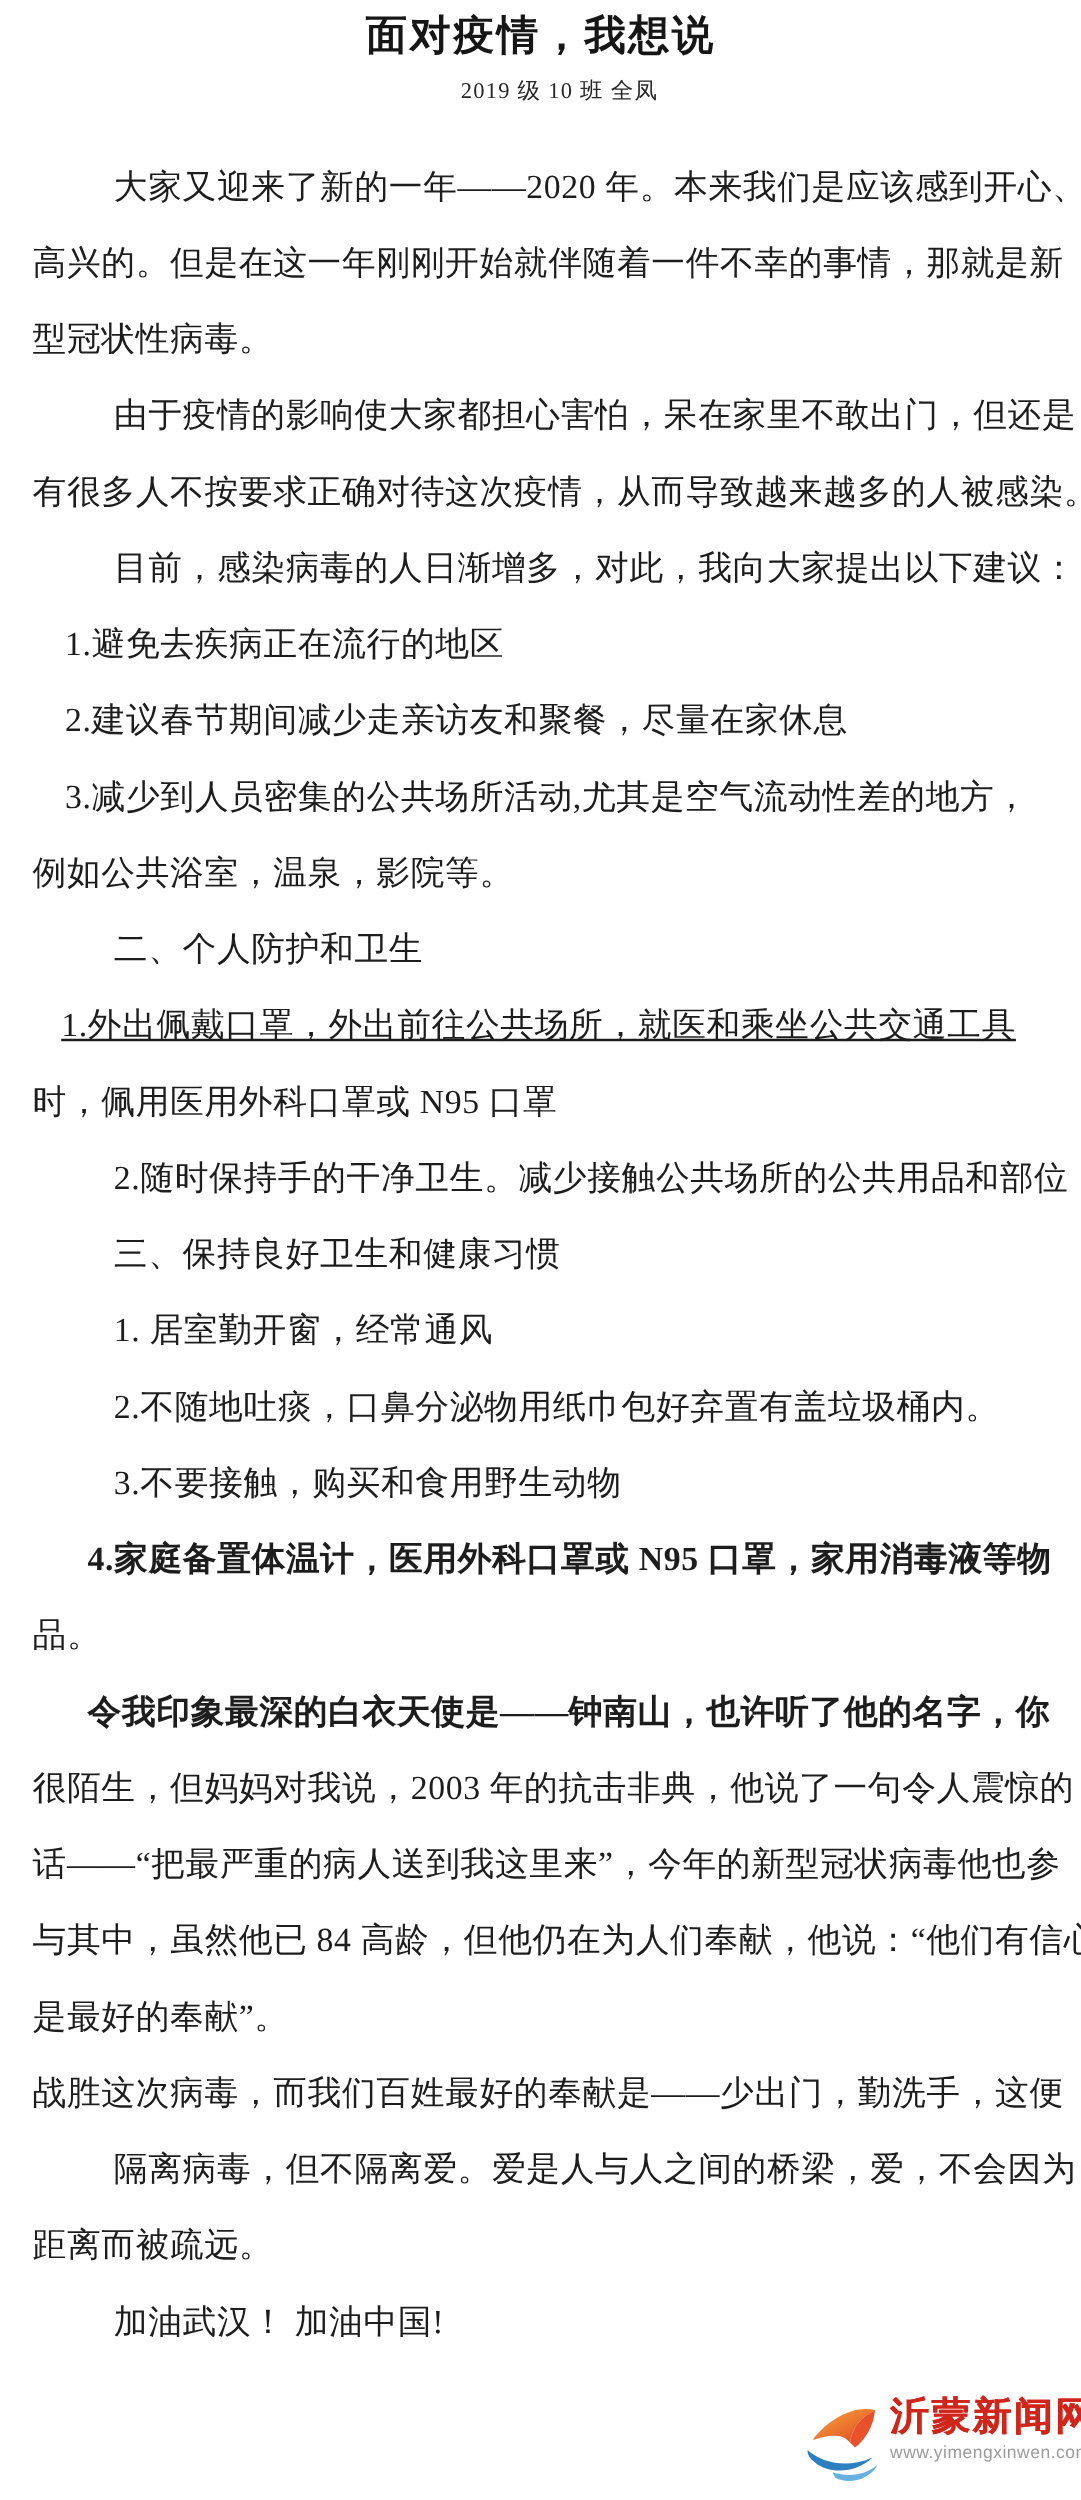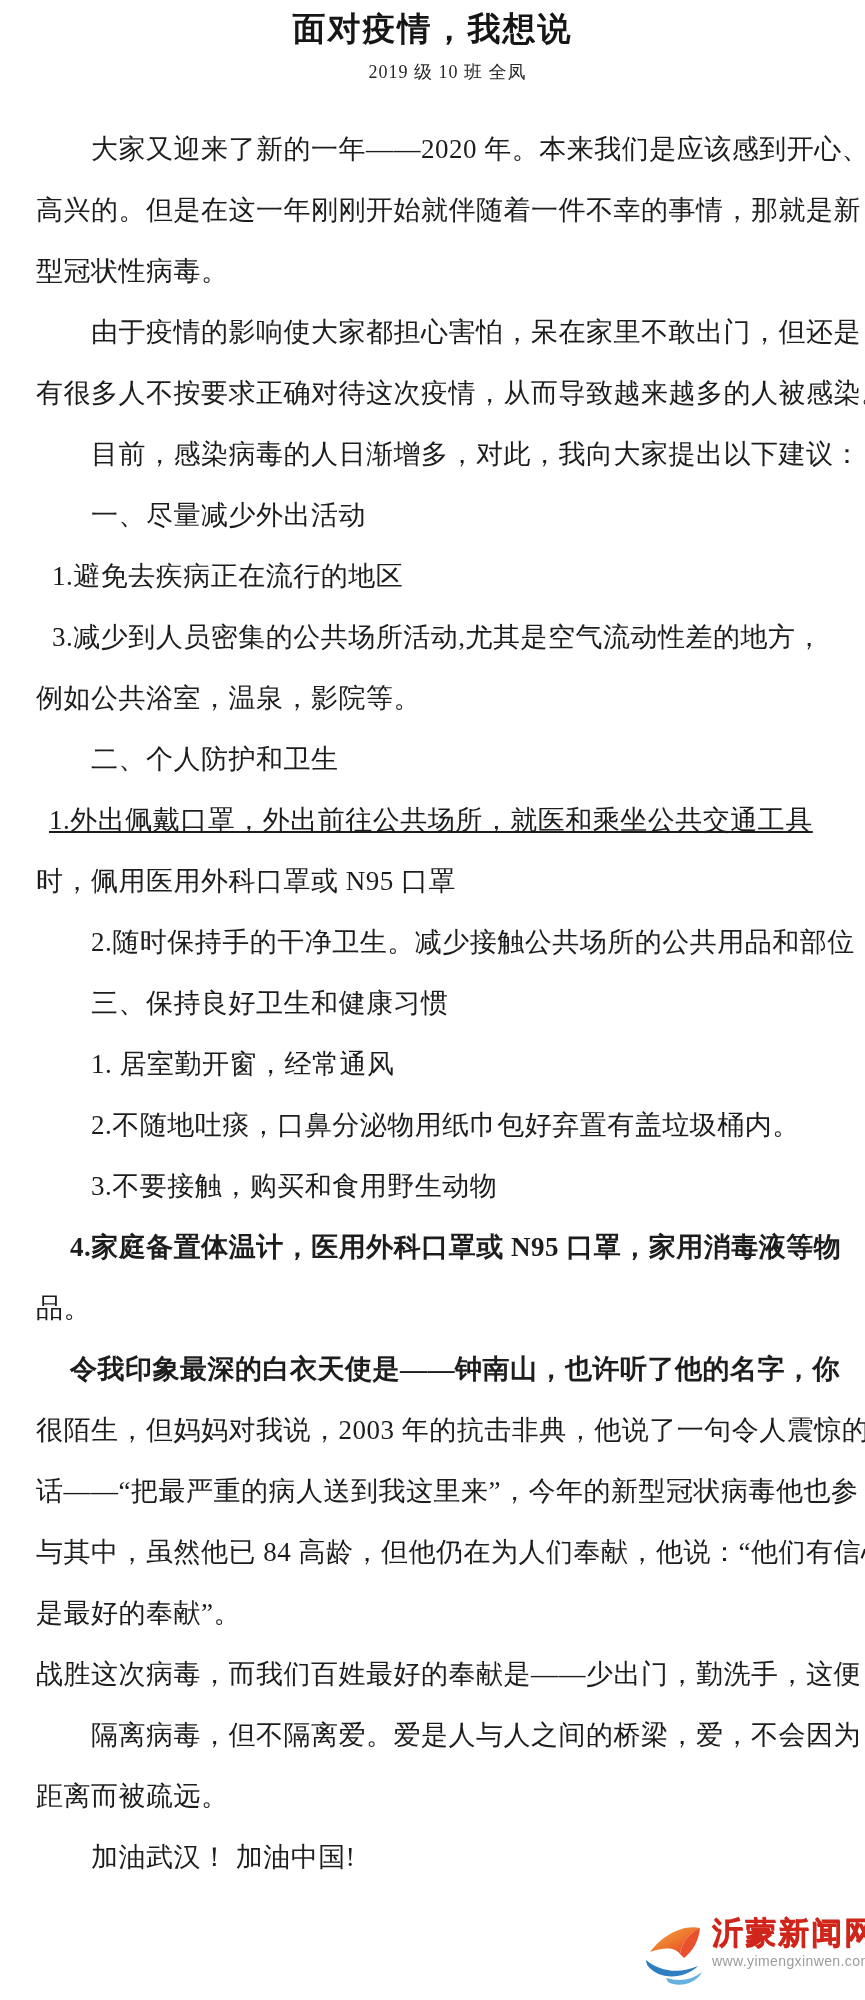"高兴的。但是在这一年刚刚开始就伴随着一件不幸的事情，那就是新" .ind-c { padding-left: 36px -> 26px }
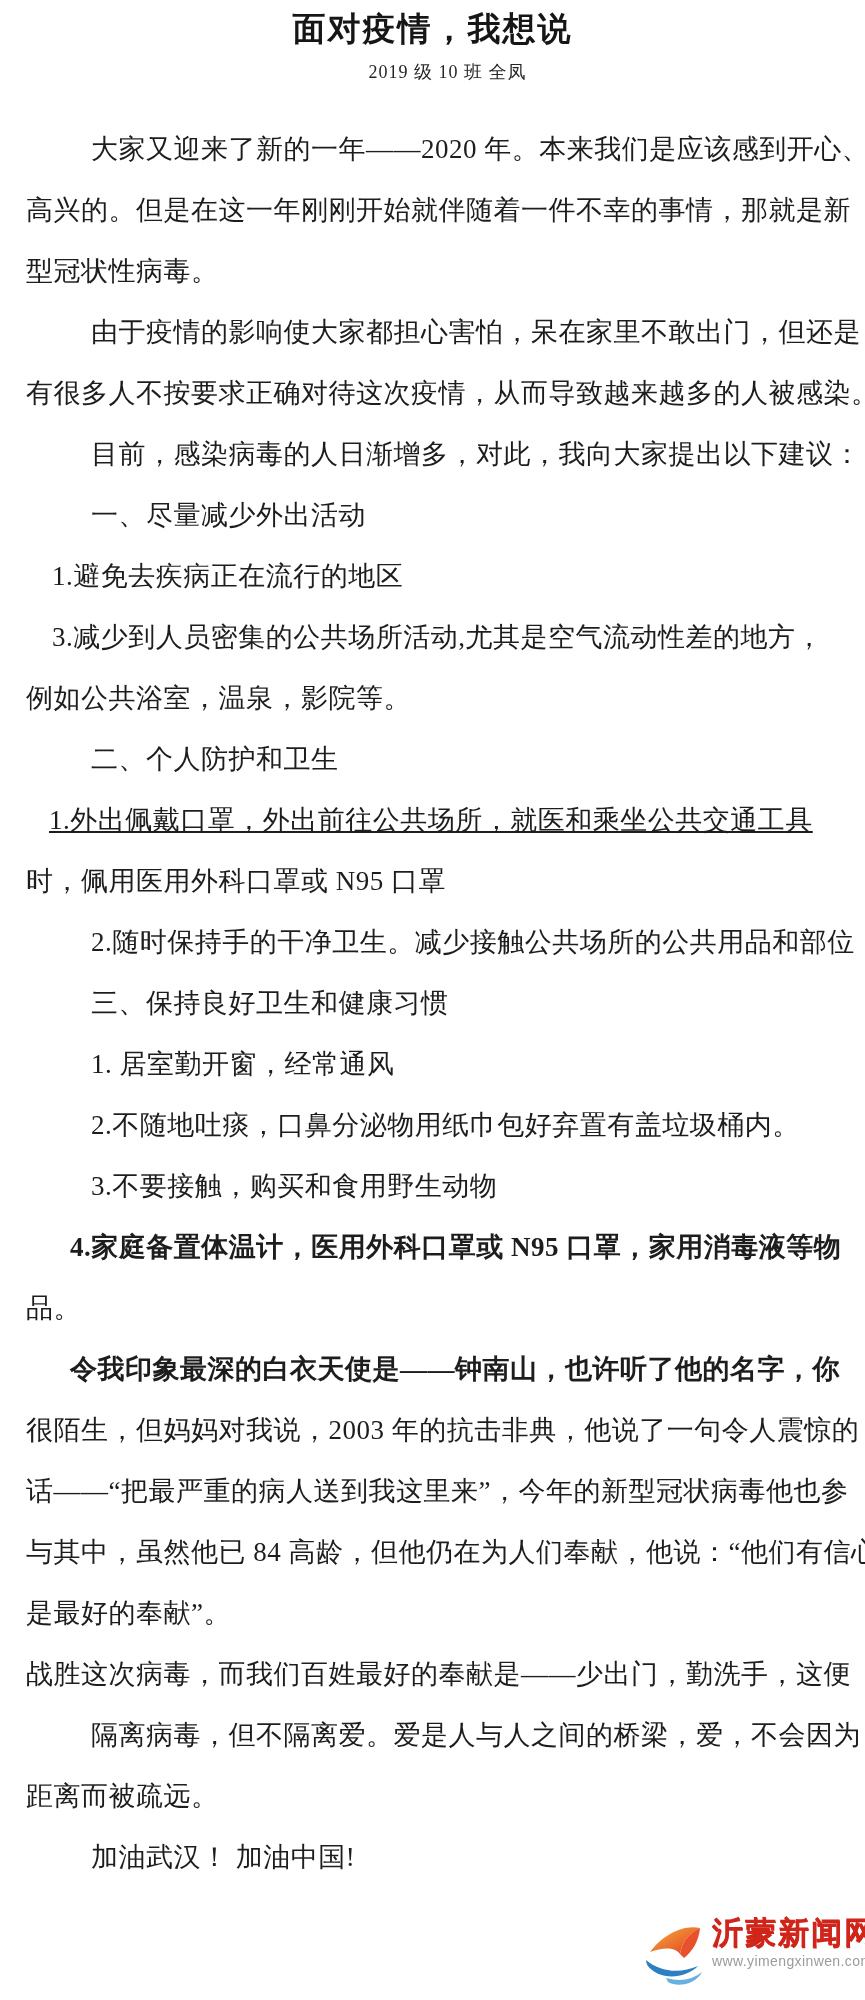"一、尽量减少外出活动" p.line { html: <p>一、尽量减少外出活动</p> -> none }
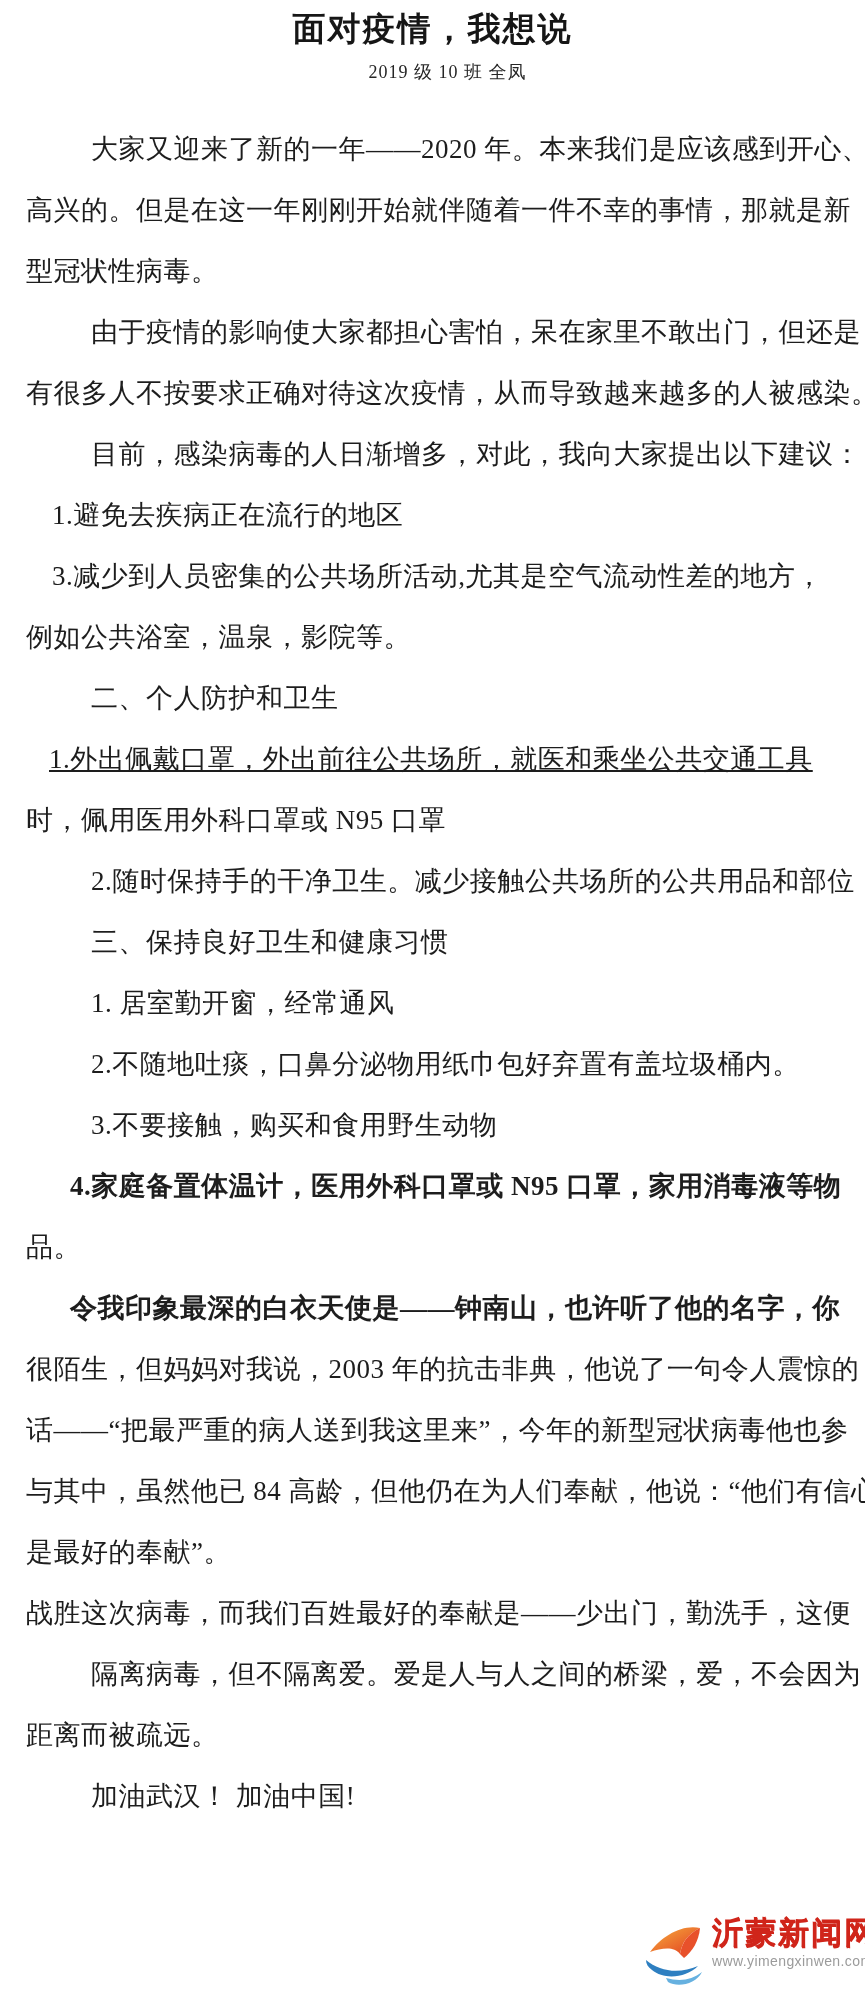"2.建议春节期间减少走亲访友和聚餐，尽量在家休息" p.line { html: none -> <p>2.建议春节期间减少走亲访友和聚餐，尽量在家休息</p> }
